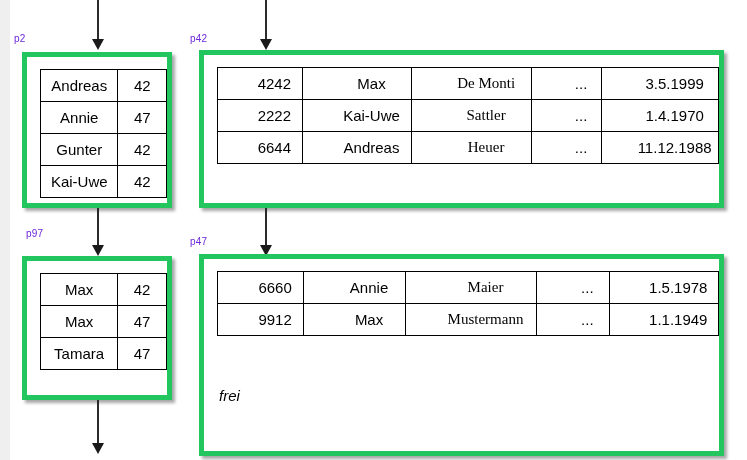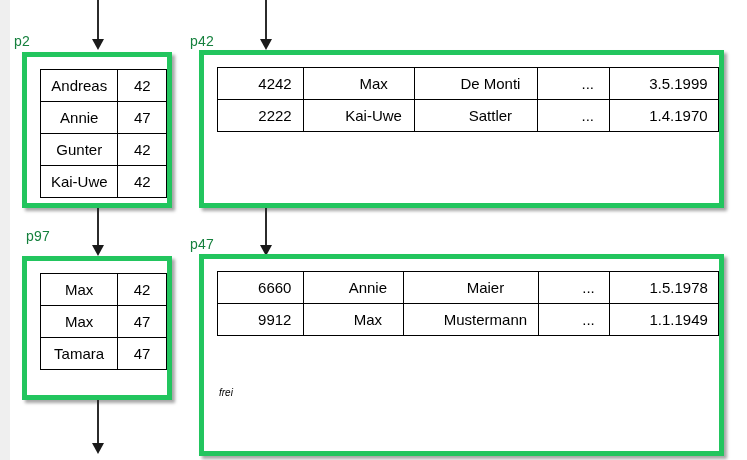"p2" .page-label { color: #15803d -> #6d28d9; font-size: 14px -> 10px }
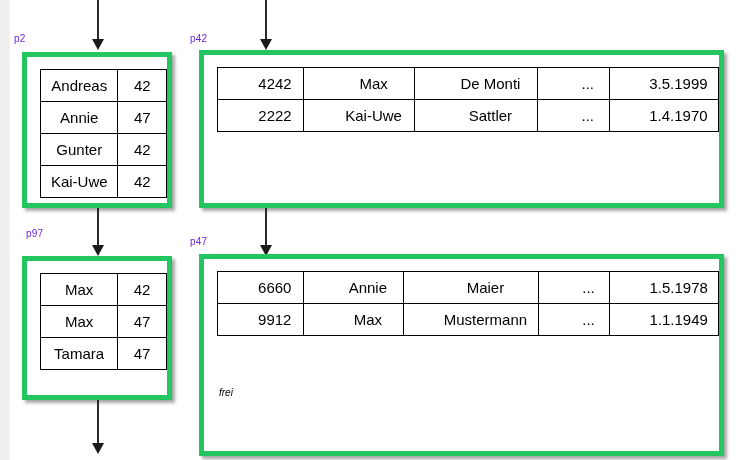"De Monti" .data-grid td.c-last { font-family: none -> Liberation Serif, serif }
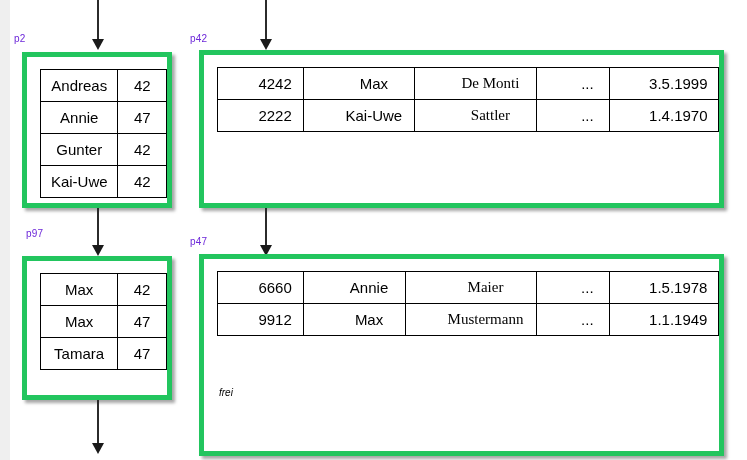"6644" tr { html: none -> <tr> <td>6644</td> <td>Andreas</td> <td>Heuer</td> <td>...</td> <td>11.12.1988</td> </tr> }
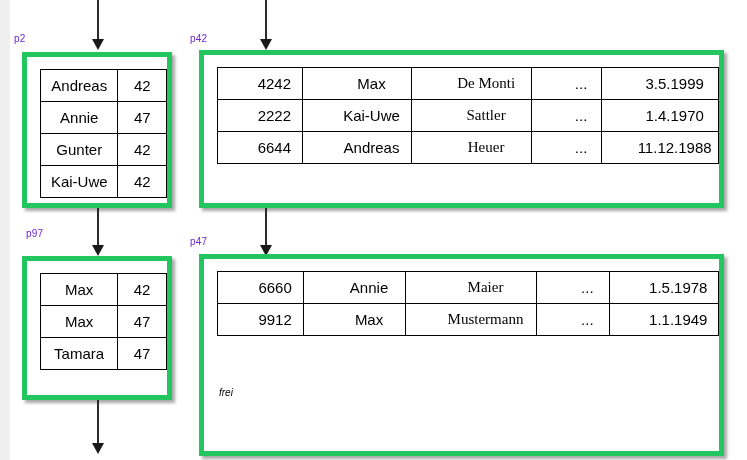"frei" .free-label { font-size: 10px -> 15px }
